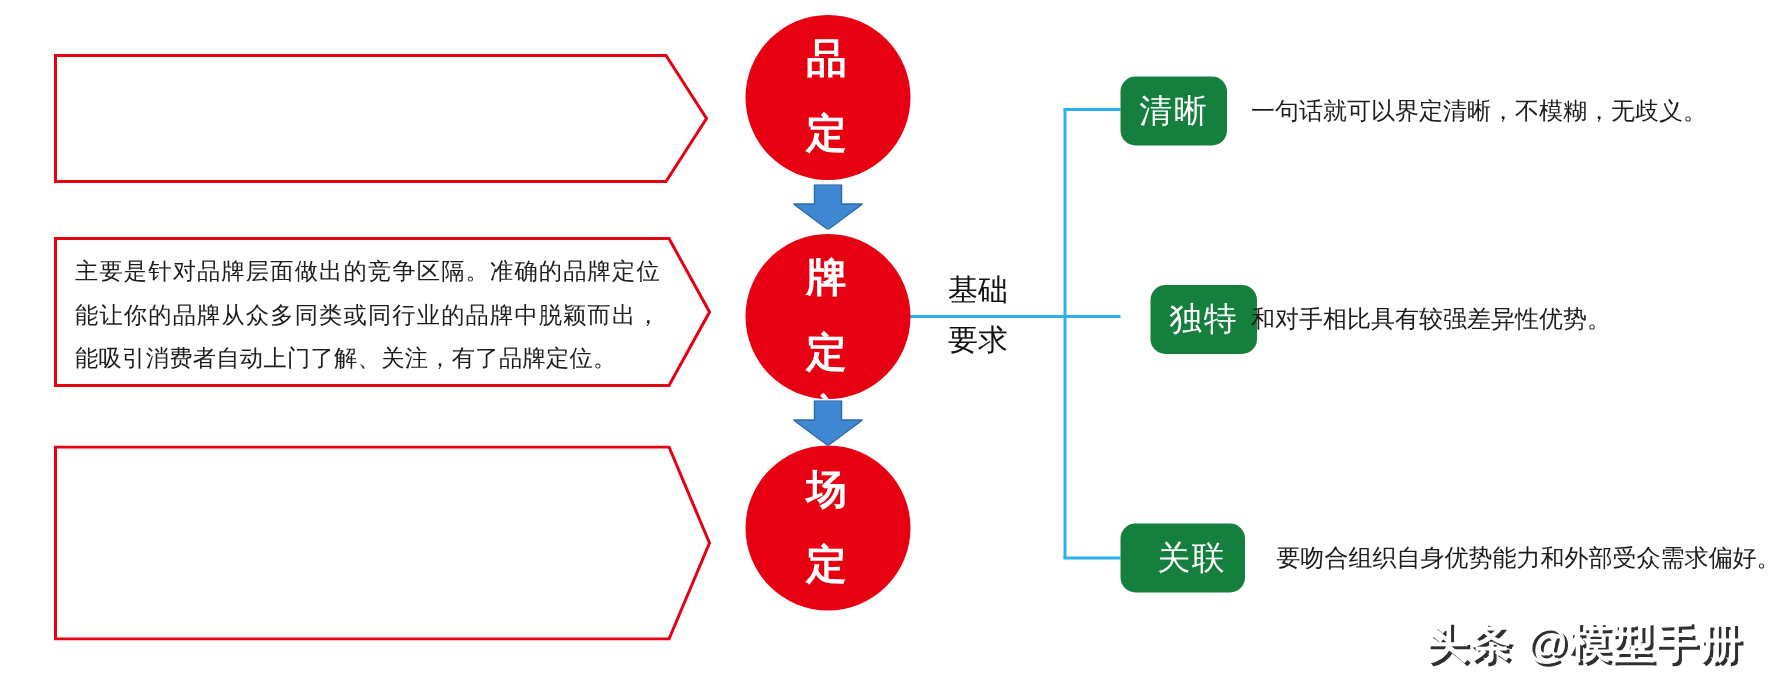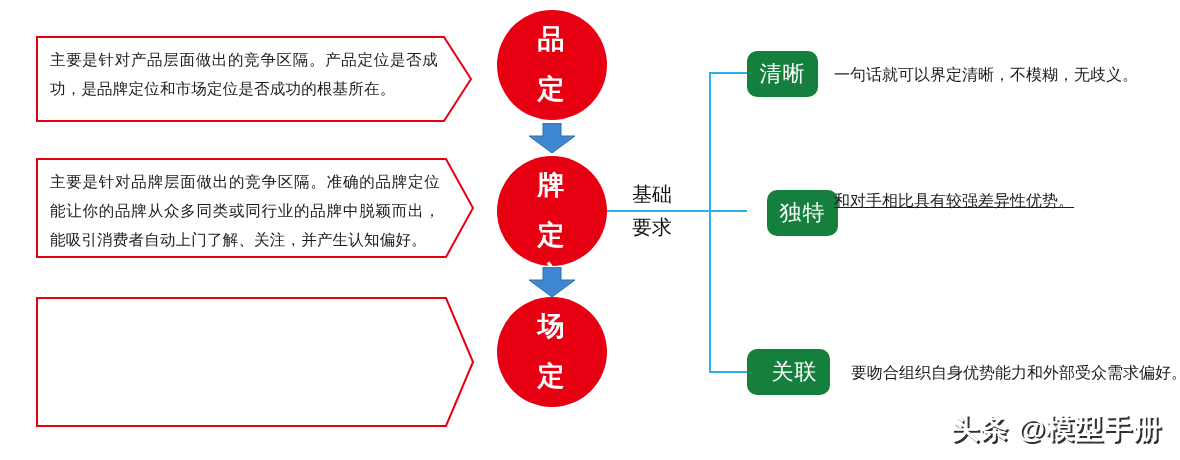"主要是针对产品层面做出的竞争区隔。产品定位是否成功，是品牌定位和市场定位是否成功" div.callout-text { html: <div>主要是针对产品层面做出的竞争区隔。产品定位是否成功，是品牌定位和市场定位是否成功的根基所在。</div> -> none }
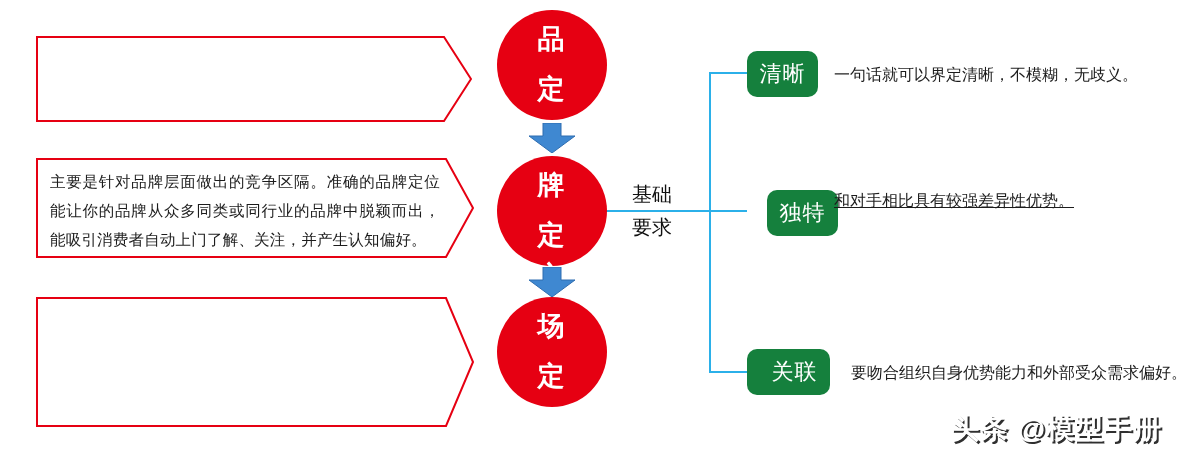"主要是针对品牌层面做出的竞争区隔。准确的品牌定位能让你的品牌从众多同类或同行业的" div.callout-text { text: 并产生认知偏好 -> 有了品牌定位 }
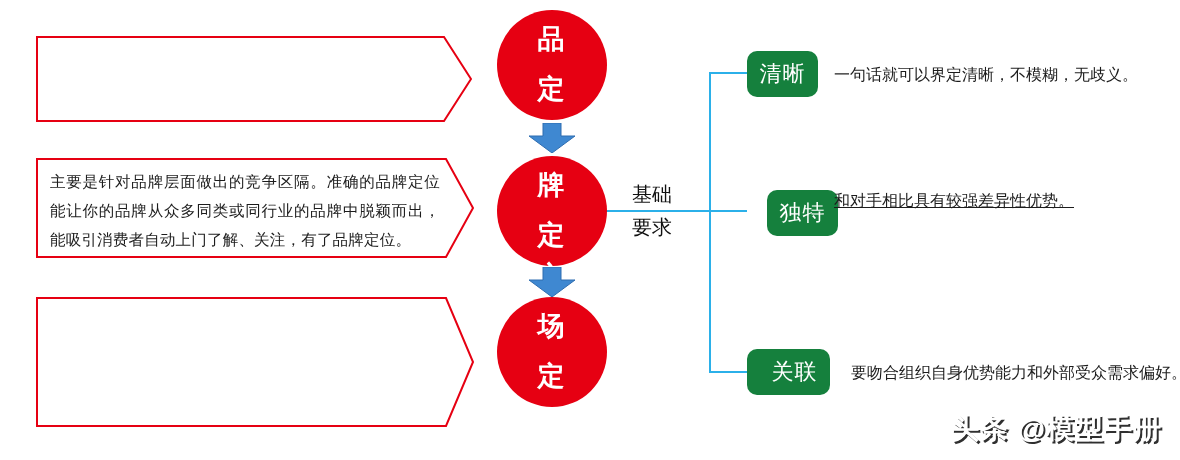"和对手相比具有较强差异性优势。" div.abs { text-decoration: underline -> none; top: 189px -> 202px }
